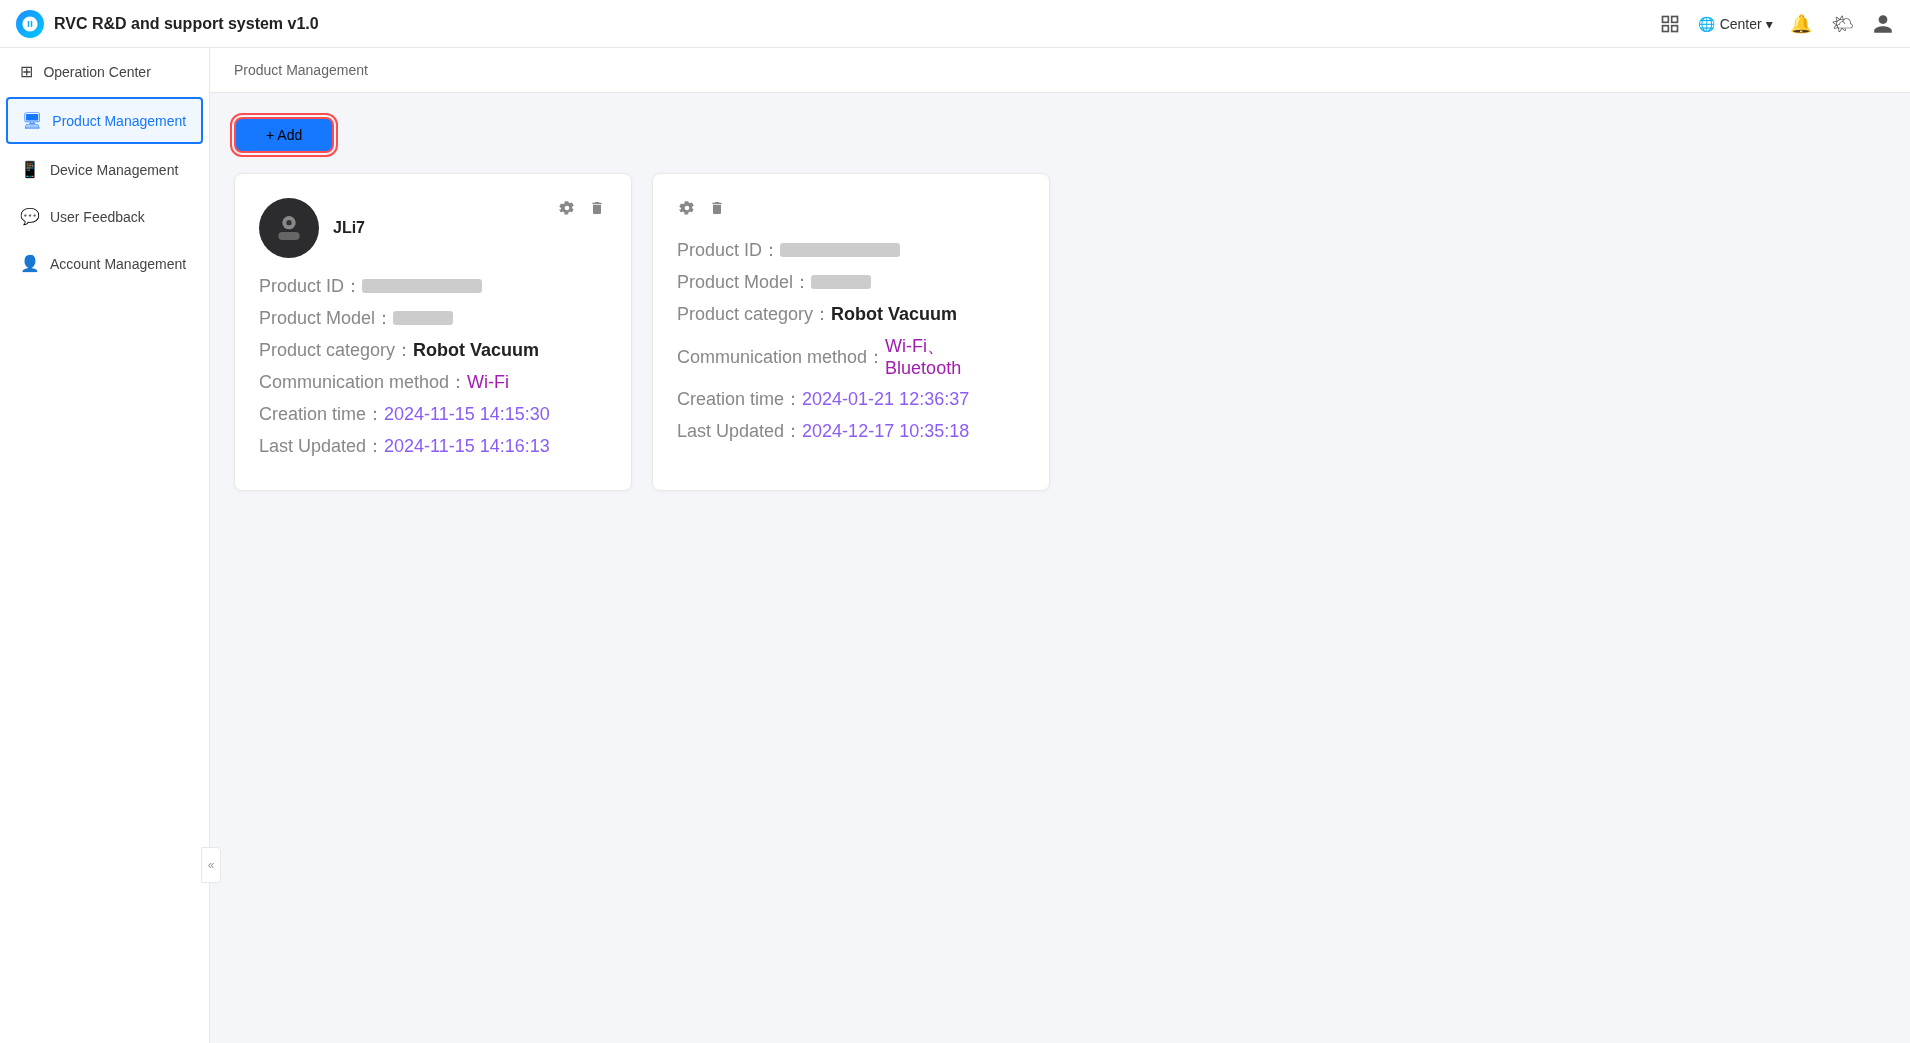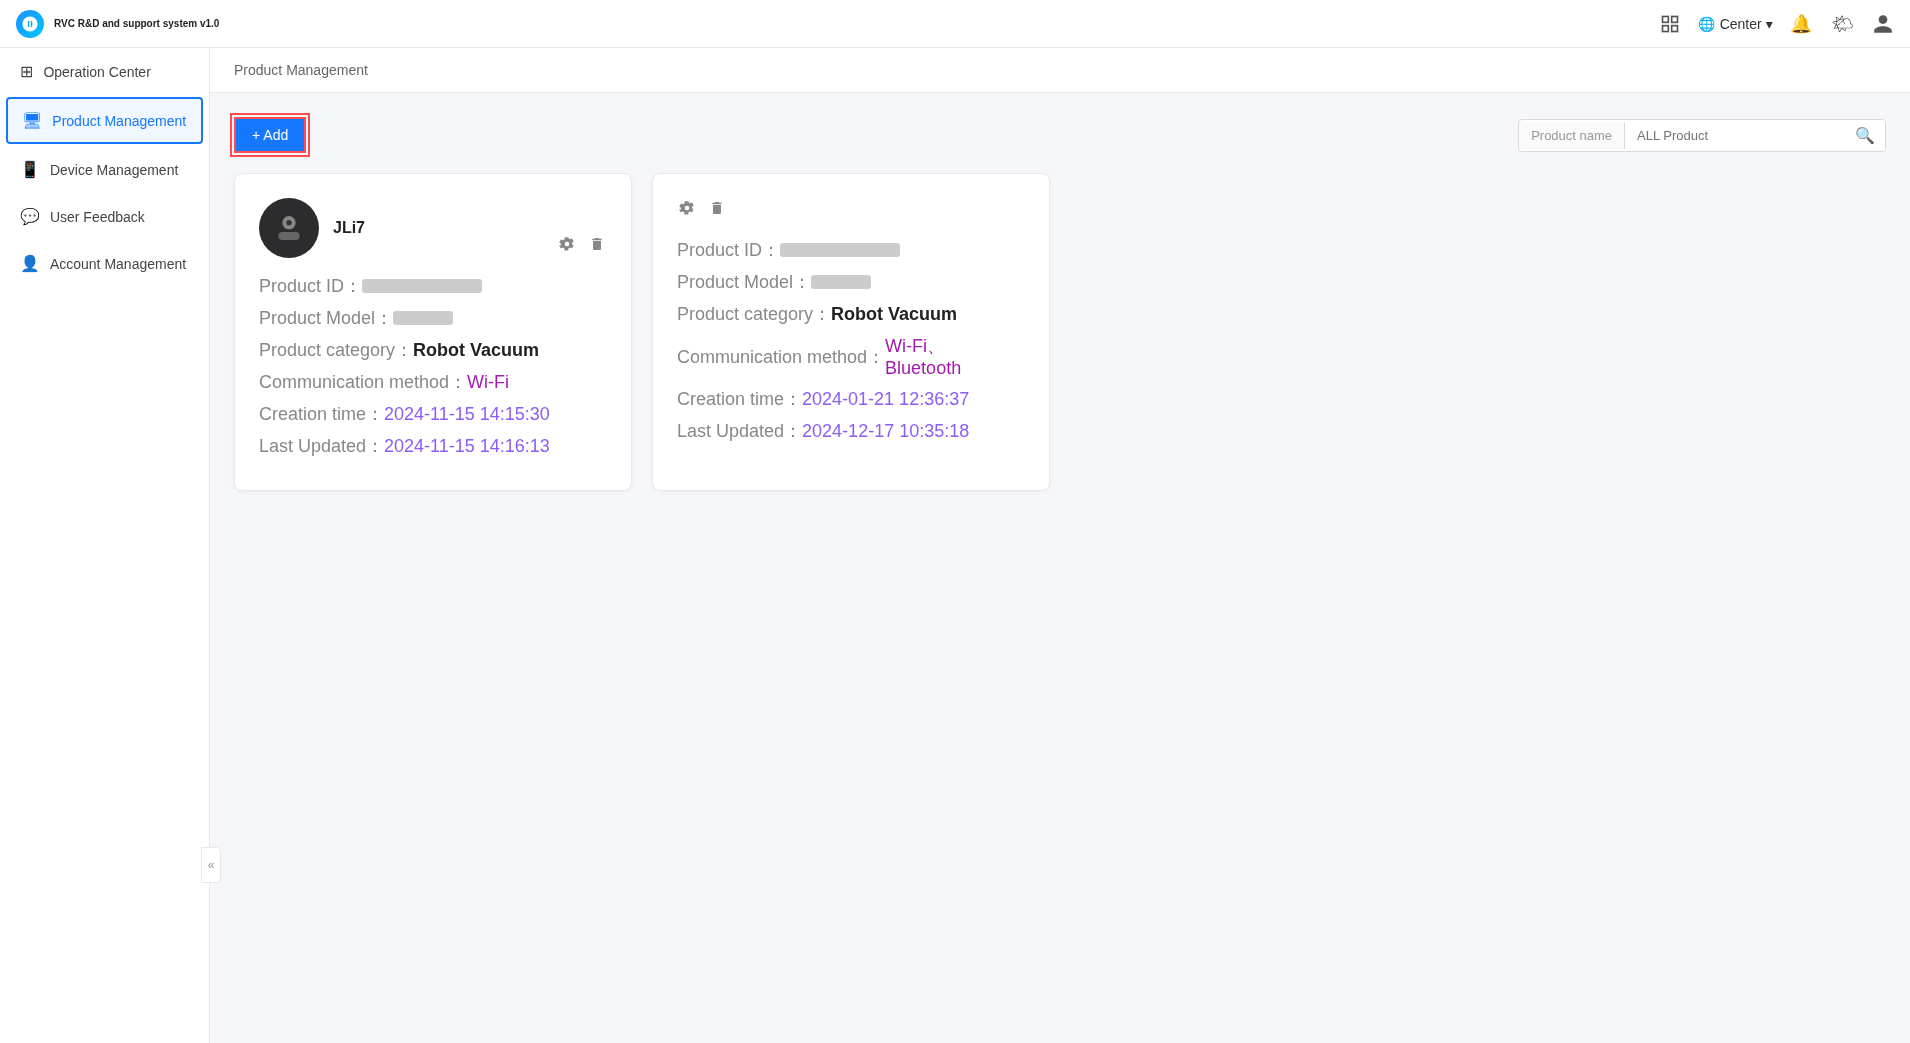"RVC R&D and support system" .header-title { font-size: 10px -> 16px }
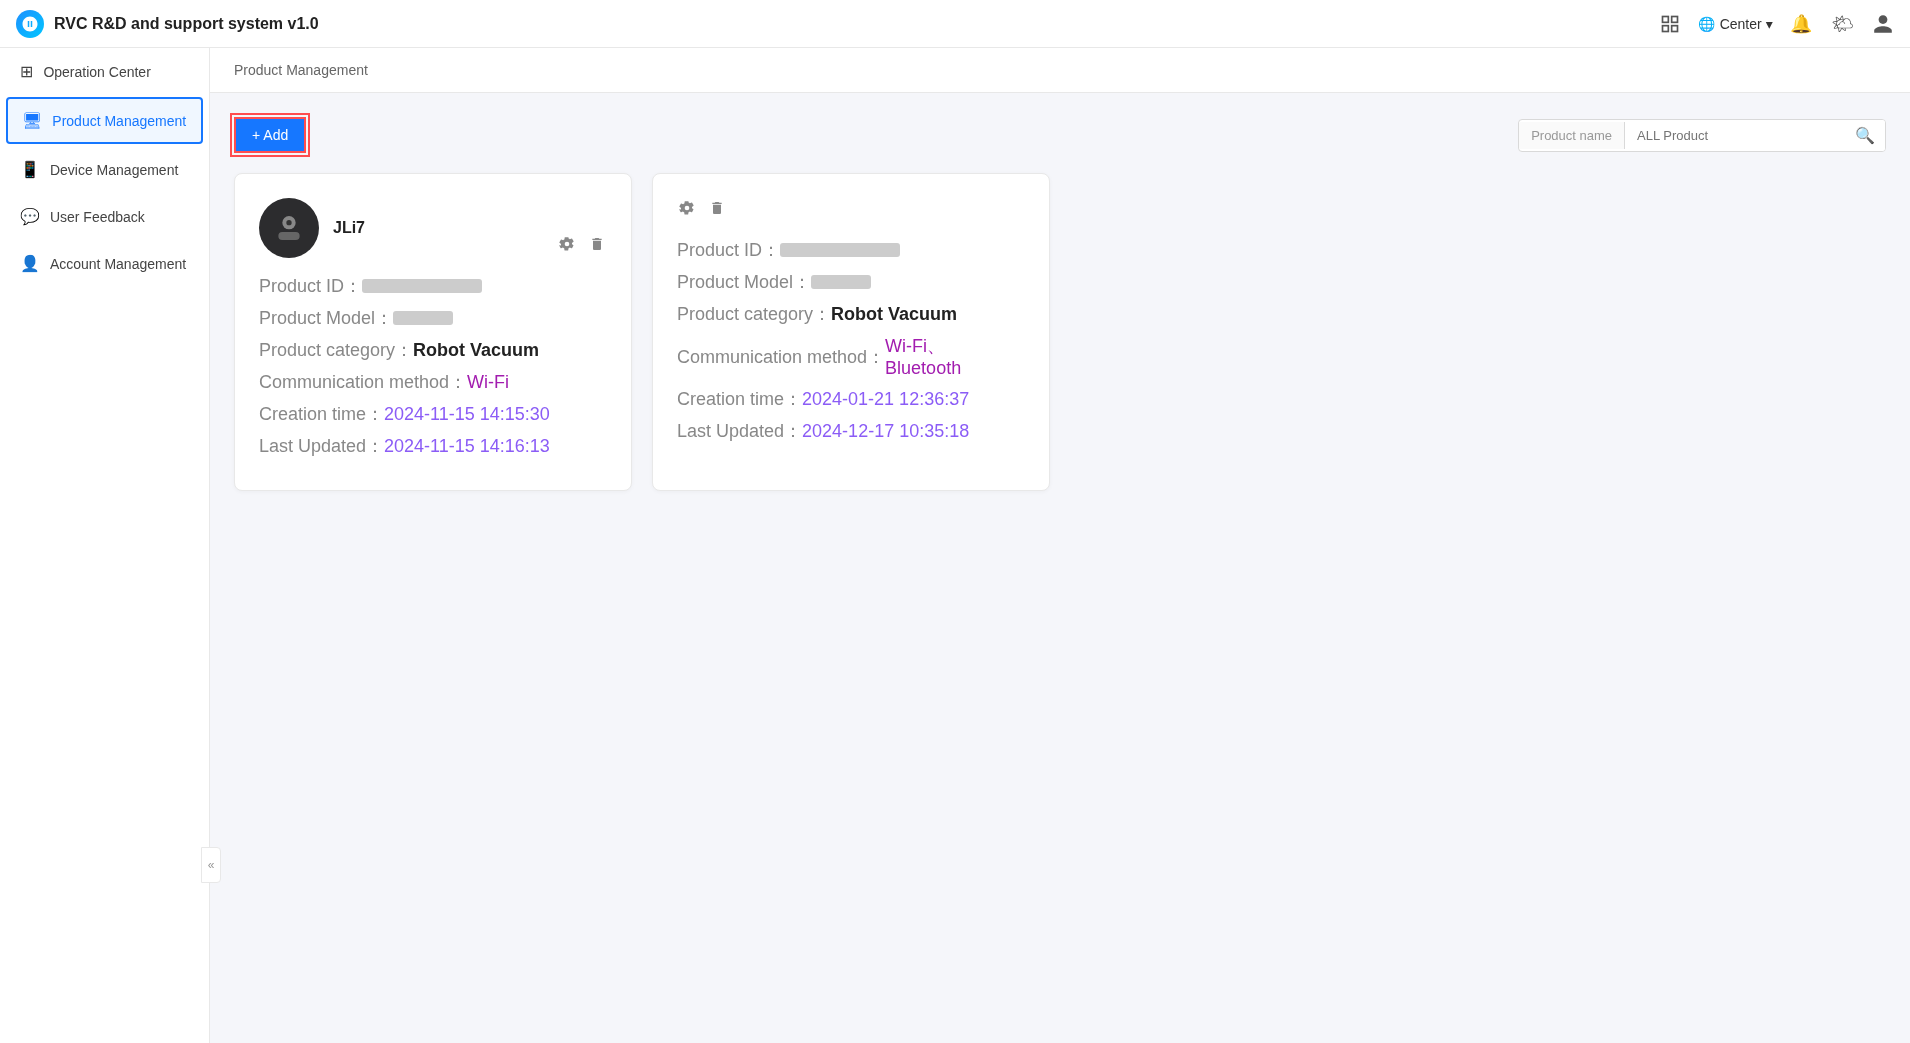"+ Add" .btn-add { border-radius: 0 -> 8px; color: #ffffff -> #000000; padding: 8px 16px -> 8px 30px }
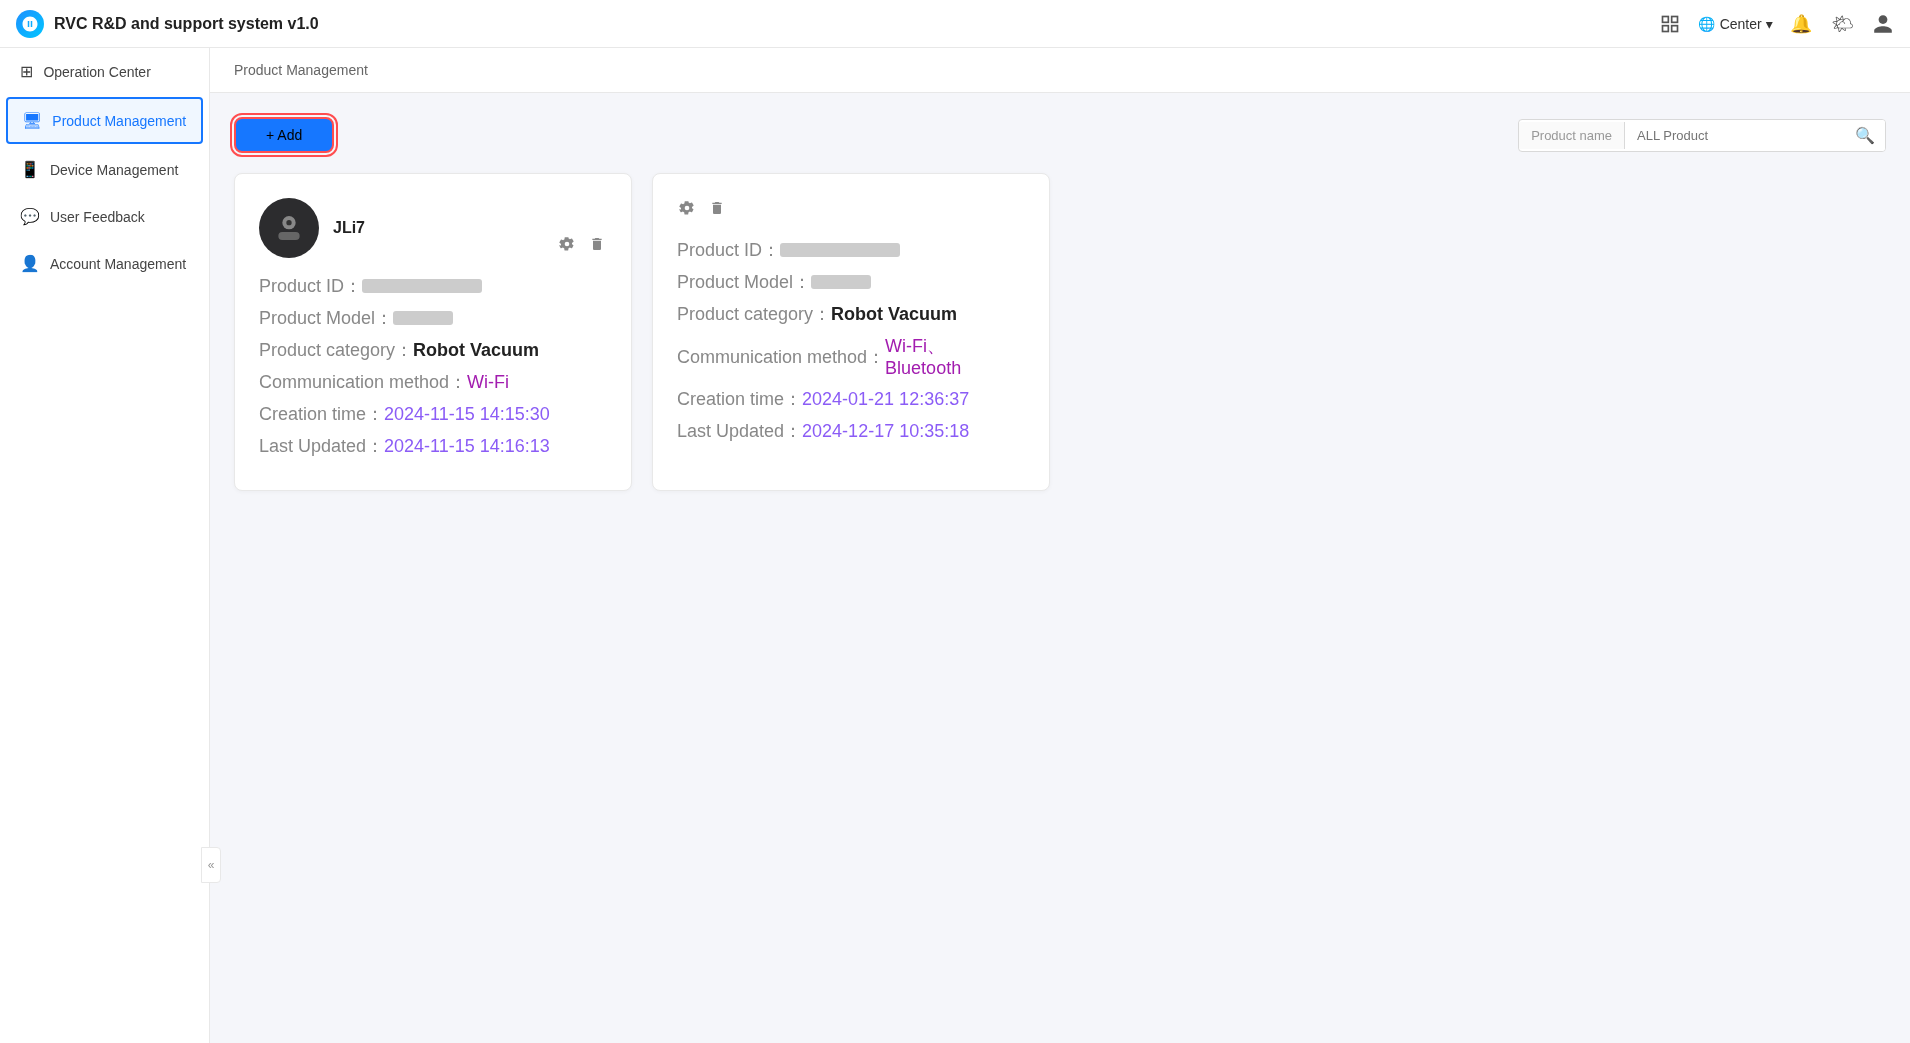"Product name" div.search-bar { html: <div> <span>Product name</span> <input> <button> <span>🔍</span> </button> </div> -> none }
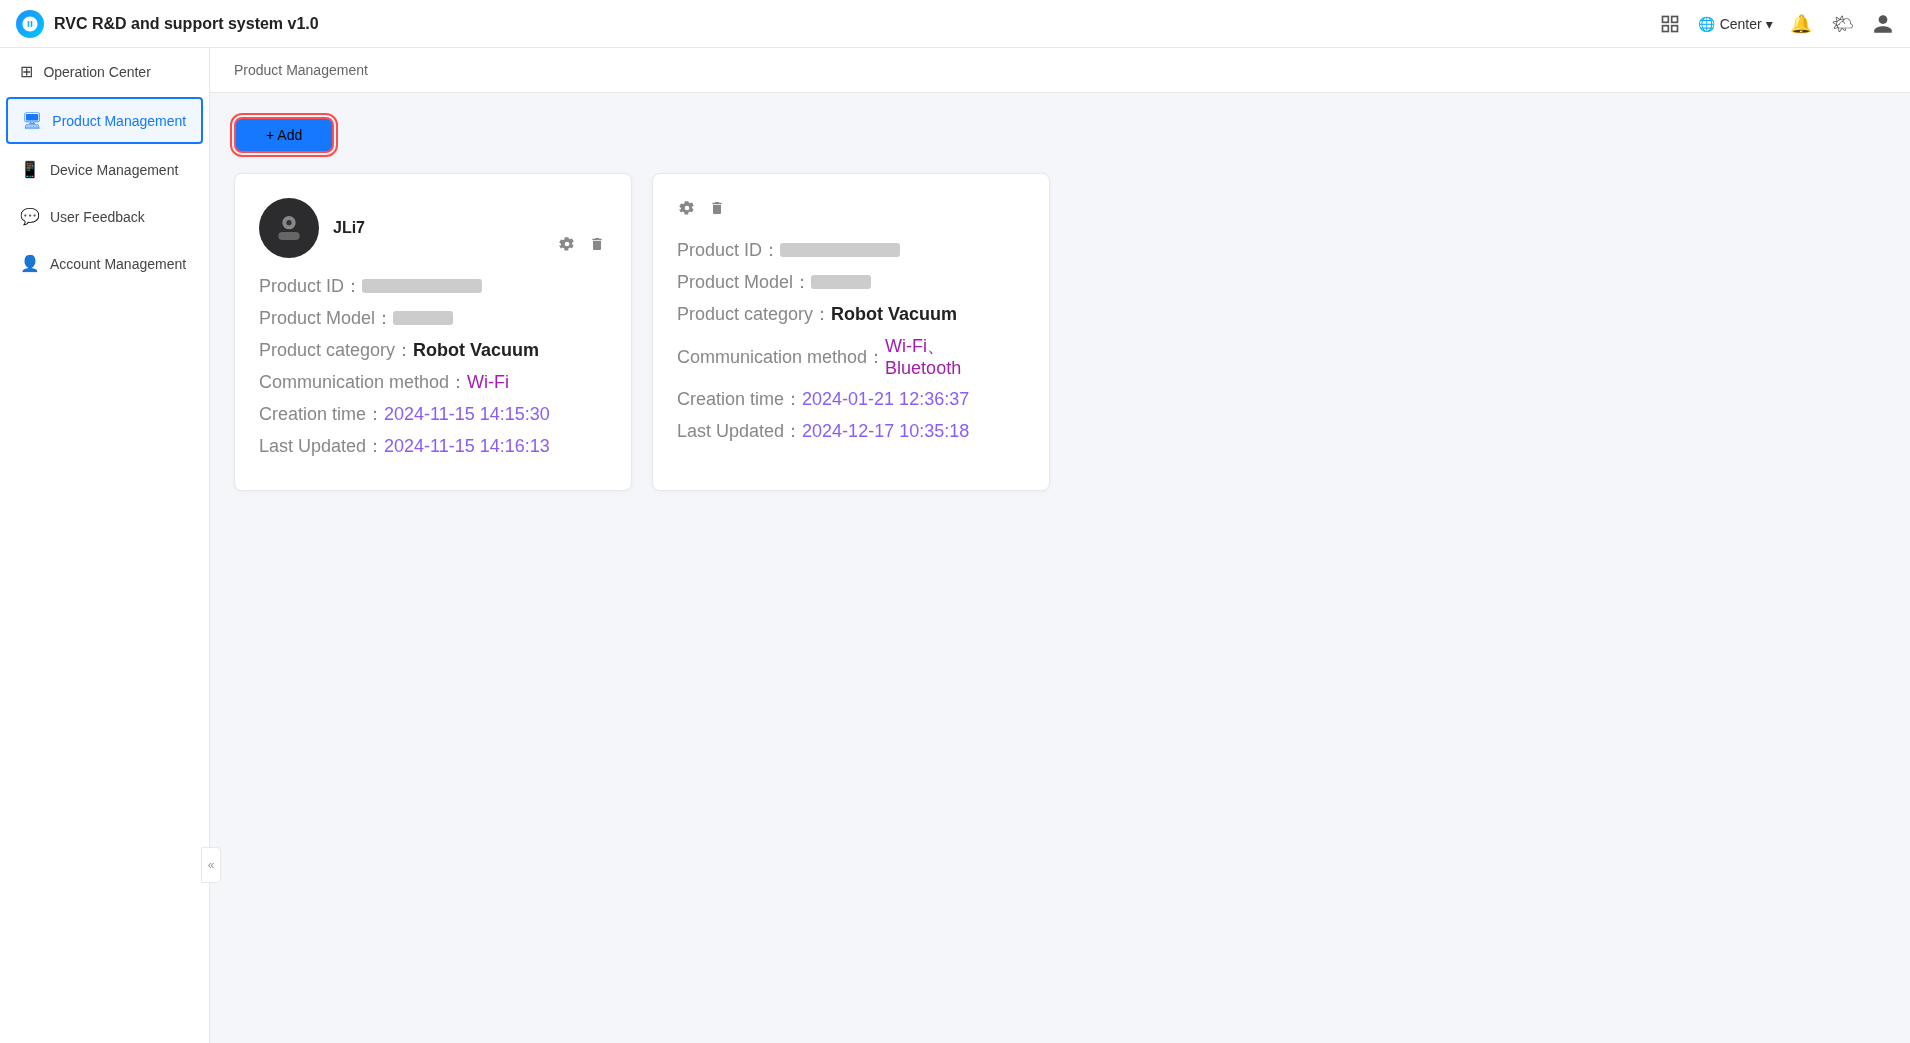"JLi7" .card-header { align-items: flex-end -> flex-start }
